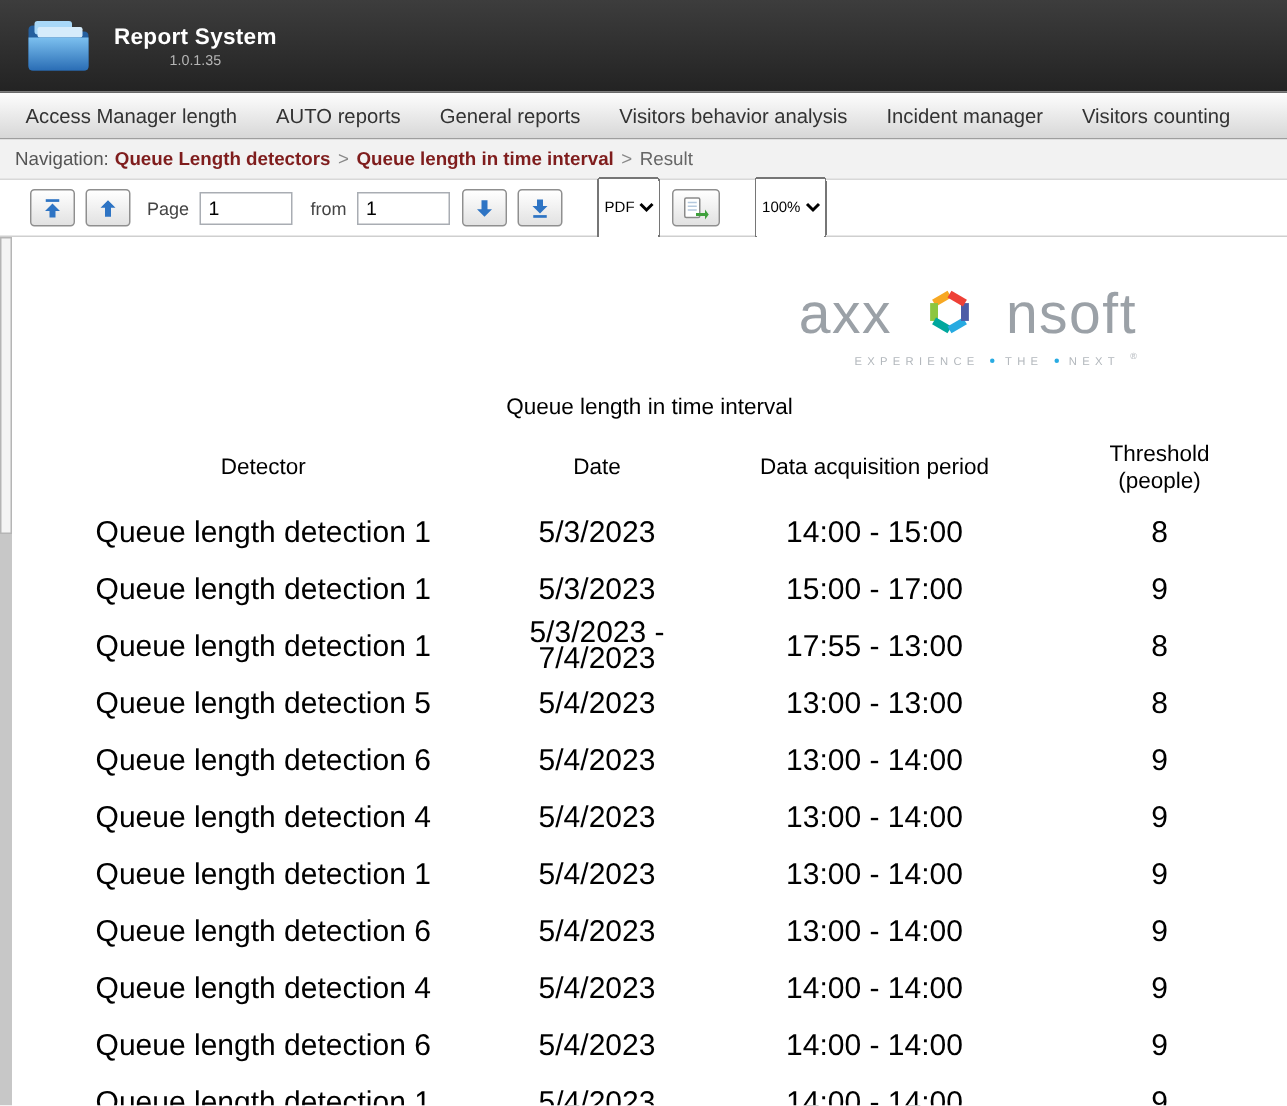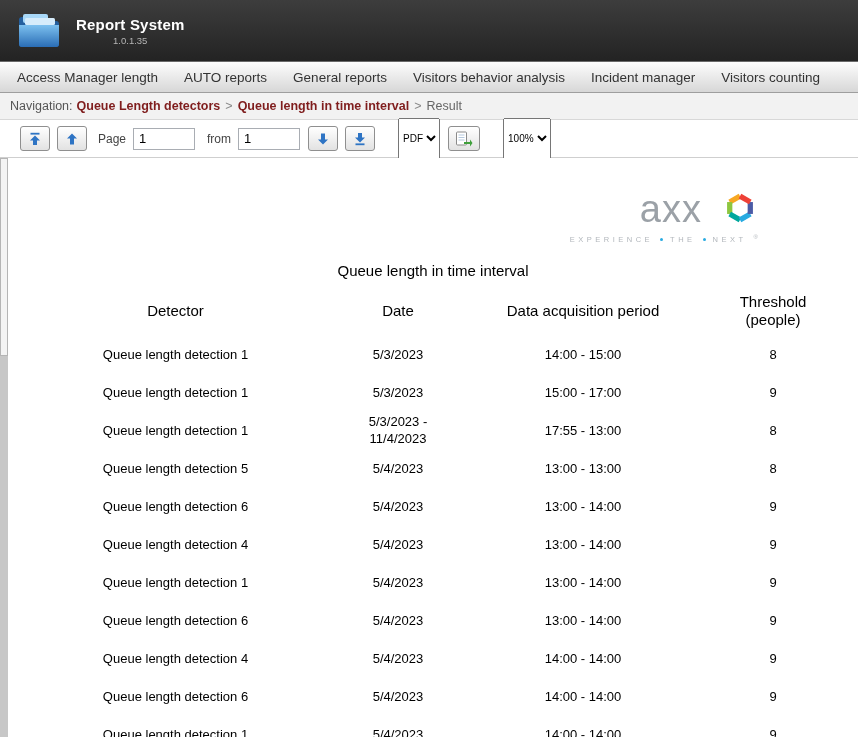"nsoft" span { html: none -> <span>nsoft</span> }
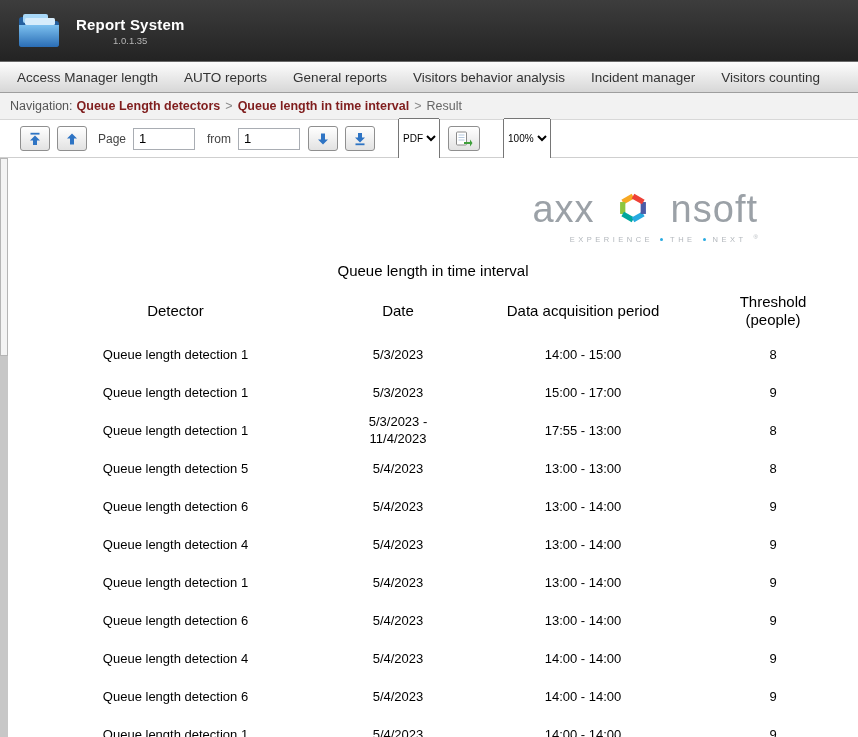"Queue length detection 1" table.report td { font-size: 13px -> 20px }
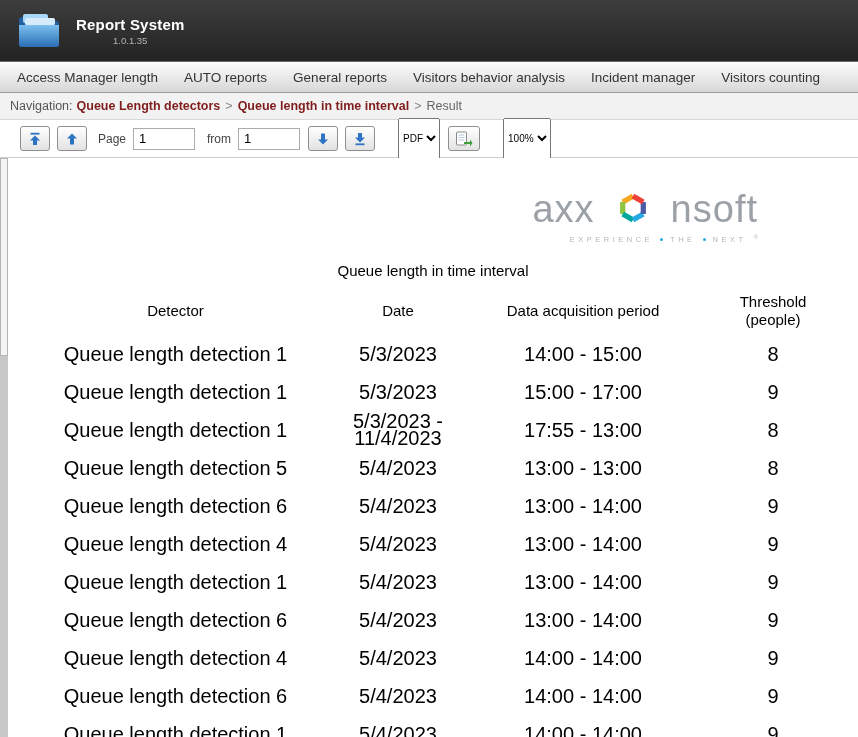"5/3/2023 -" td.c1 { text: 11/4/2023 -> 7/4/2023 }
